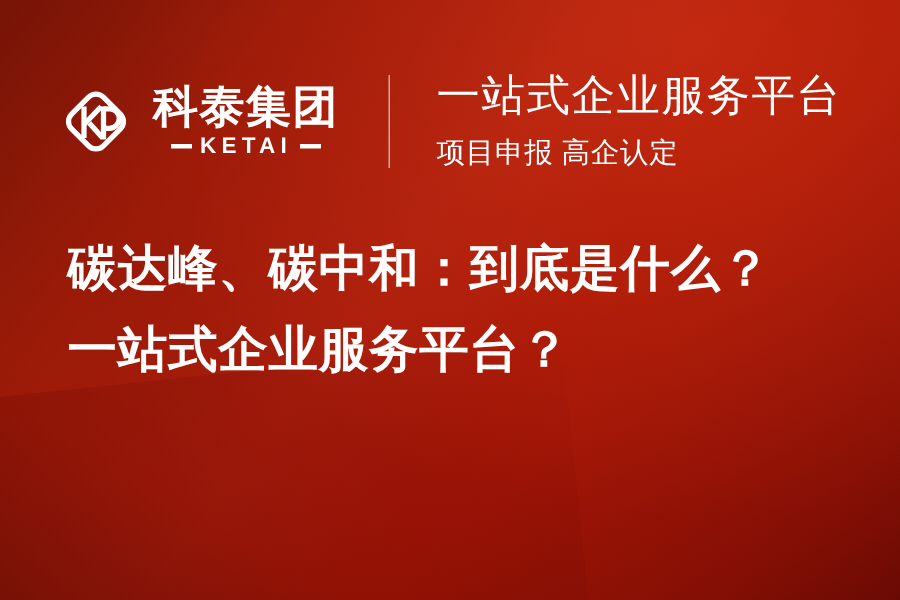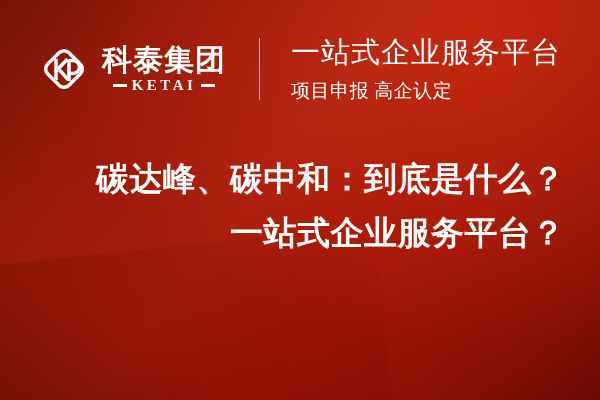"科泰集团" .header { align-items: flex-start -> flex-end }
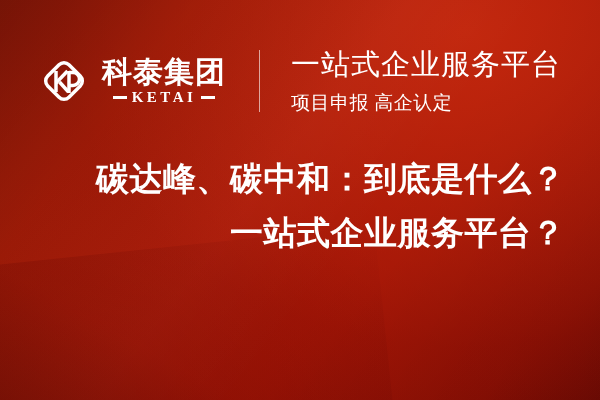"KETAI" .wordmark-en .letters { font-family: Liberation Serif, serif -> Liberation Sans, sans-serif }
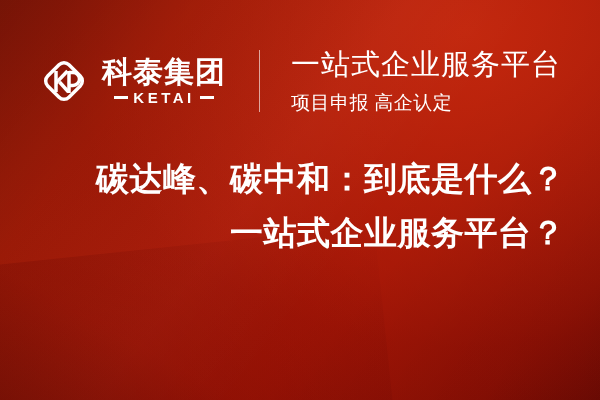"碳达峰、碳中和：到底是什么？" .headline-line { text-align: right -> none }
